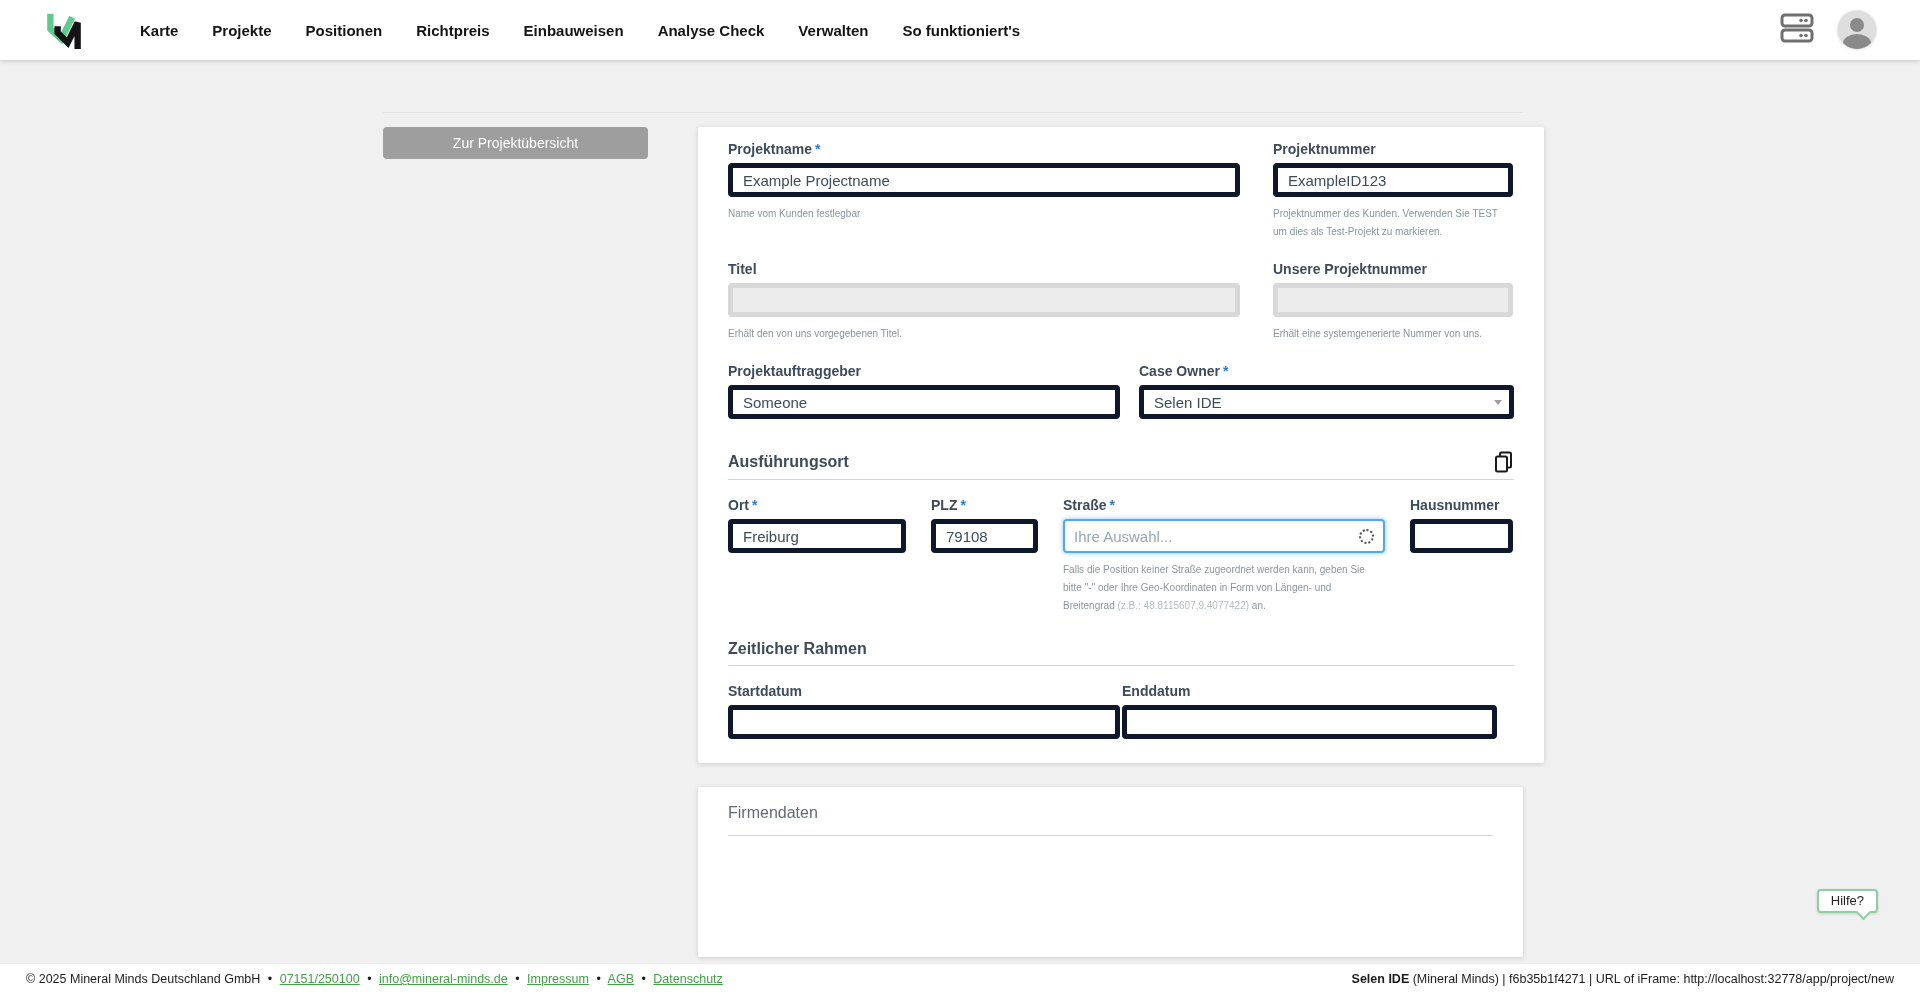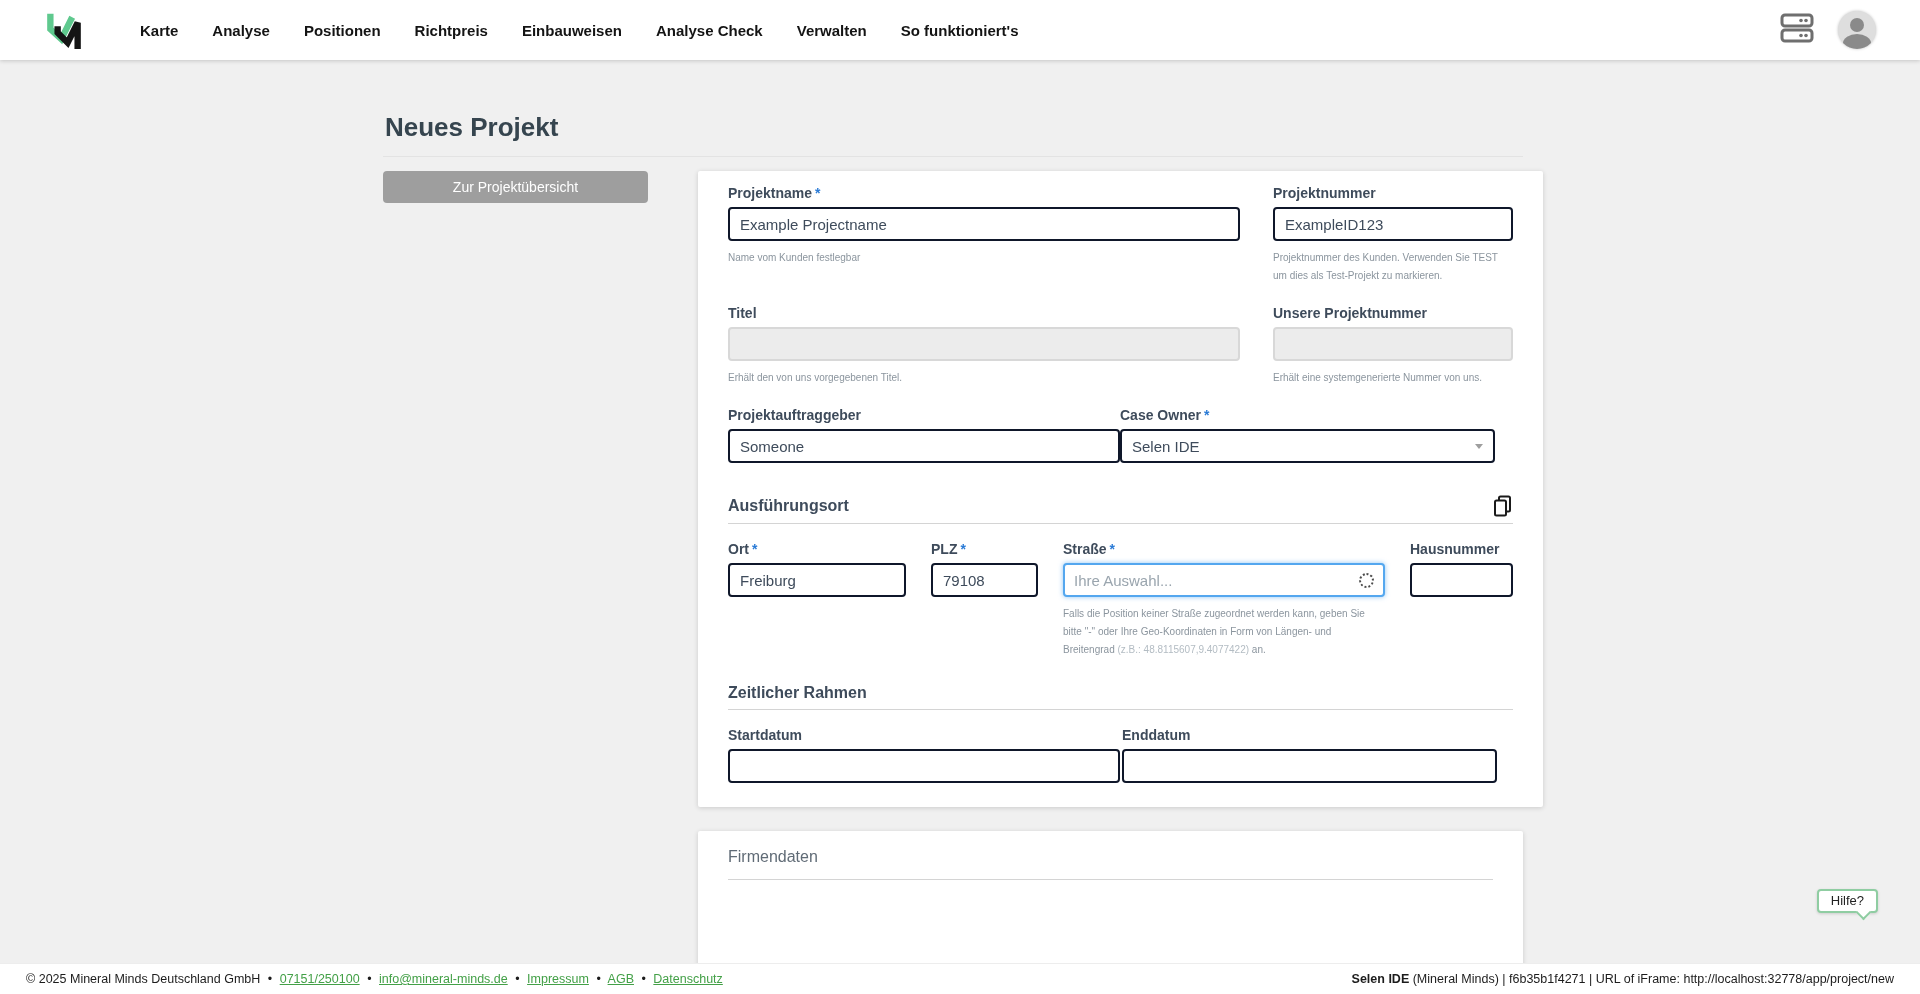"Analyse" span.nav-item { text: Analyse -> Projekte }
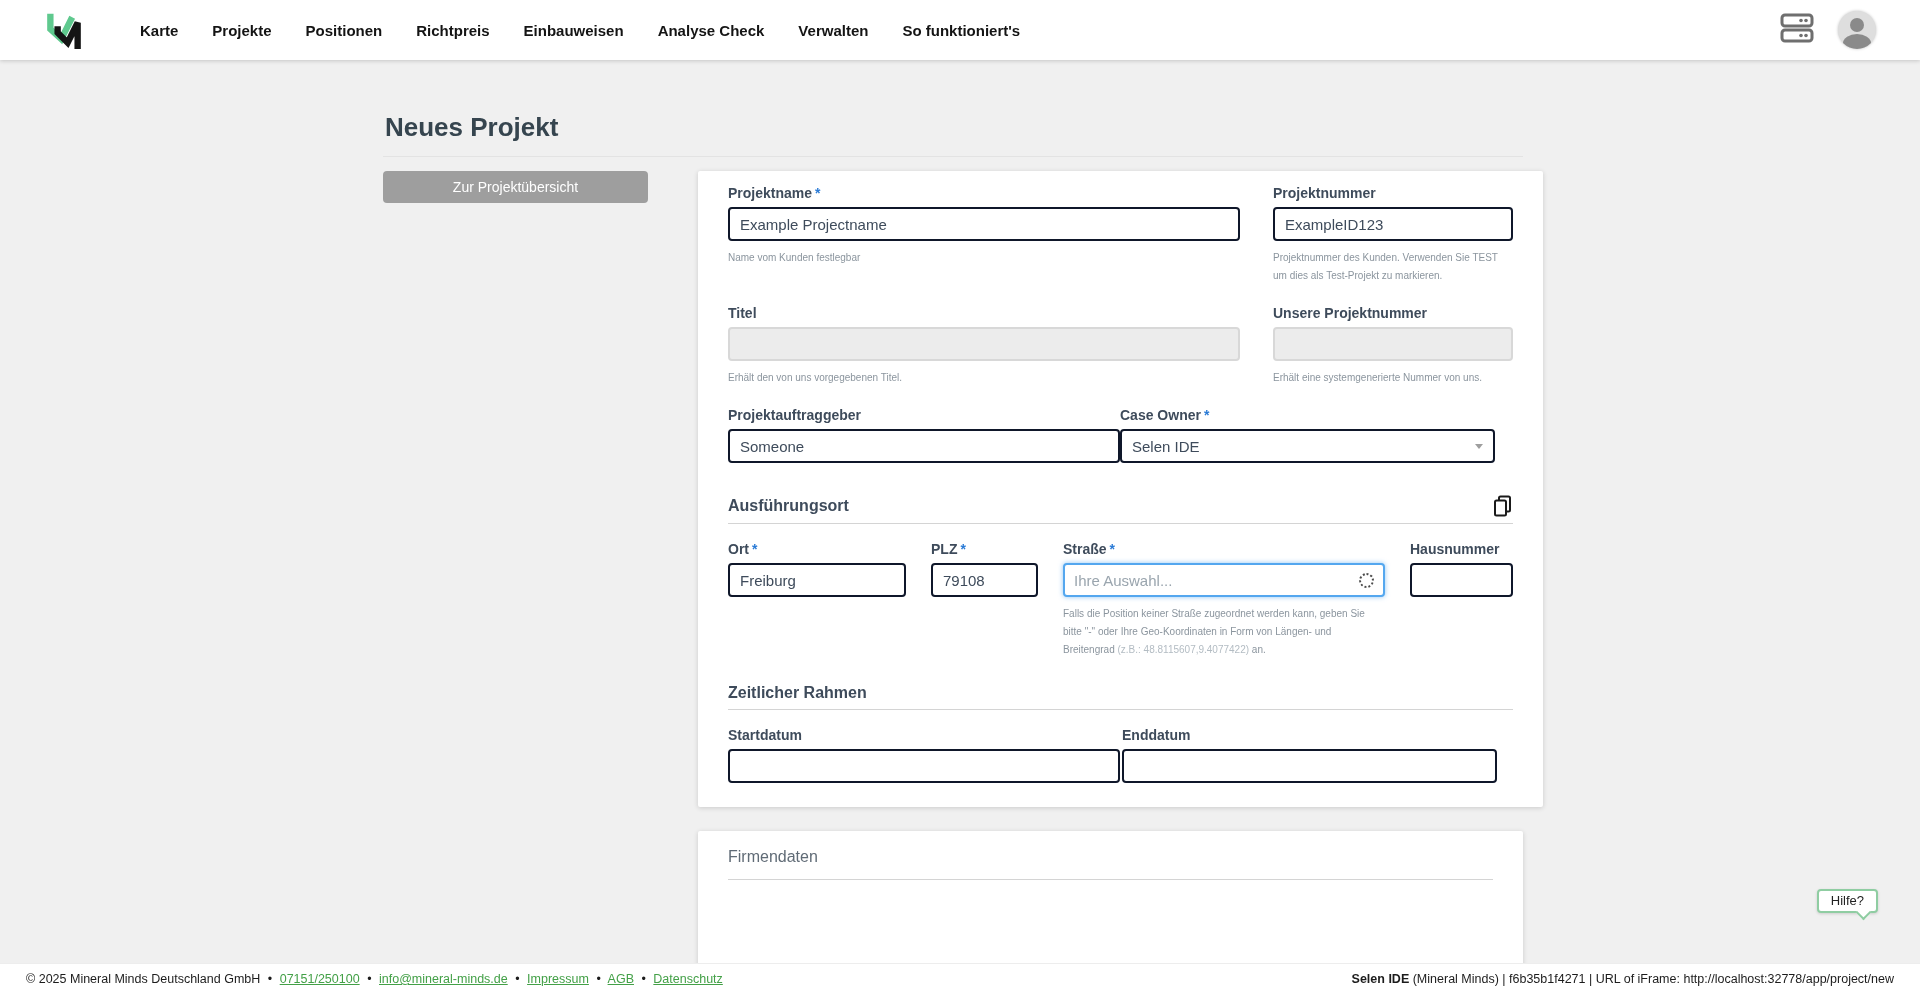"Neues Projekt" h1.page-title { html: <h1>Neues Projekt</h1> -> none }
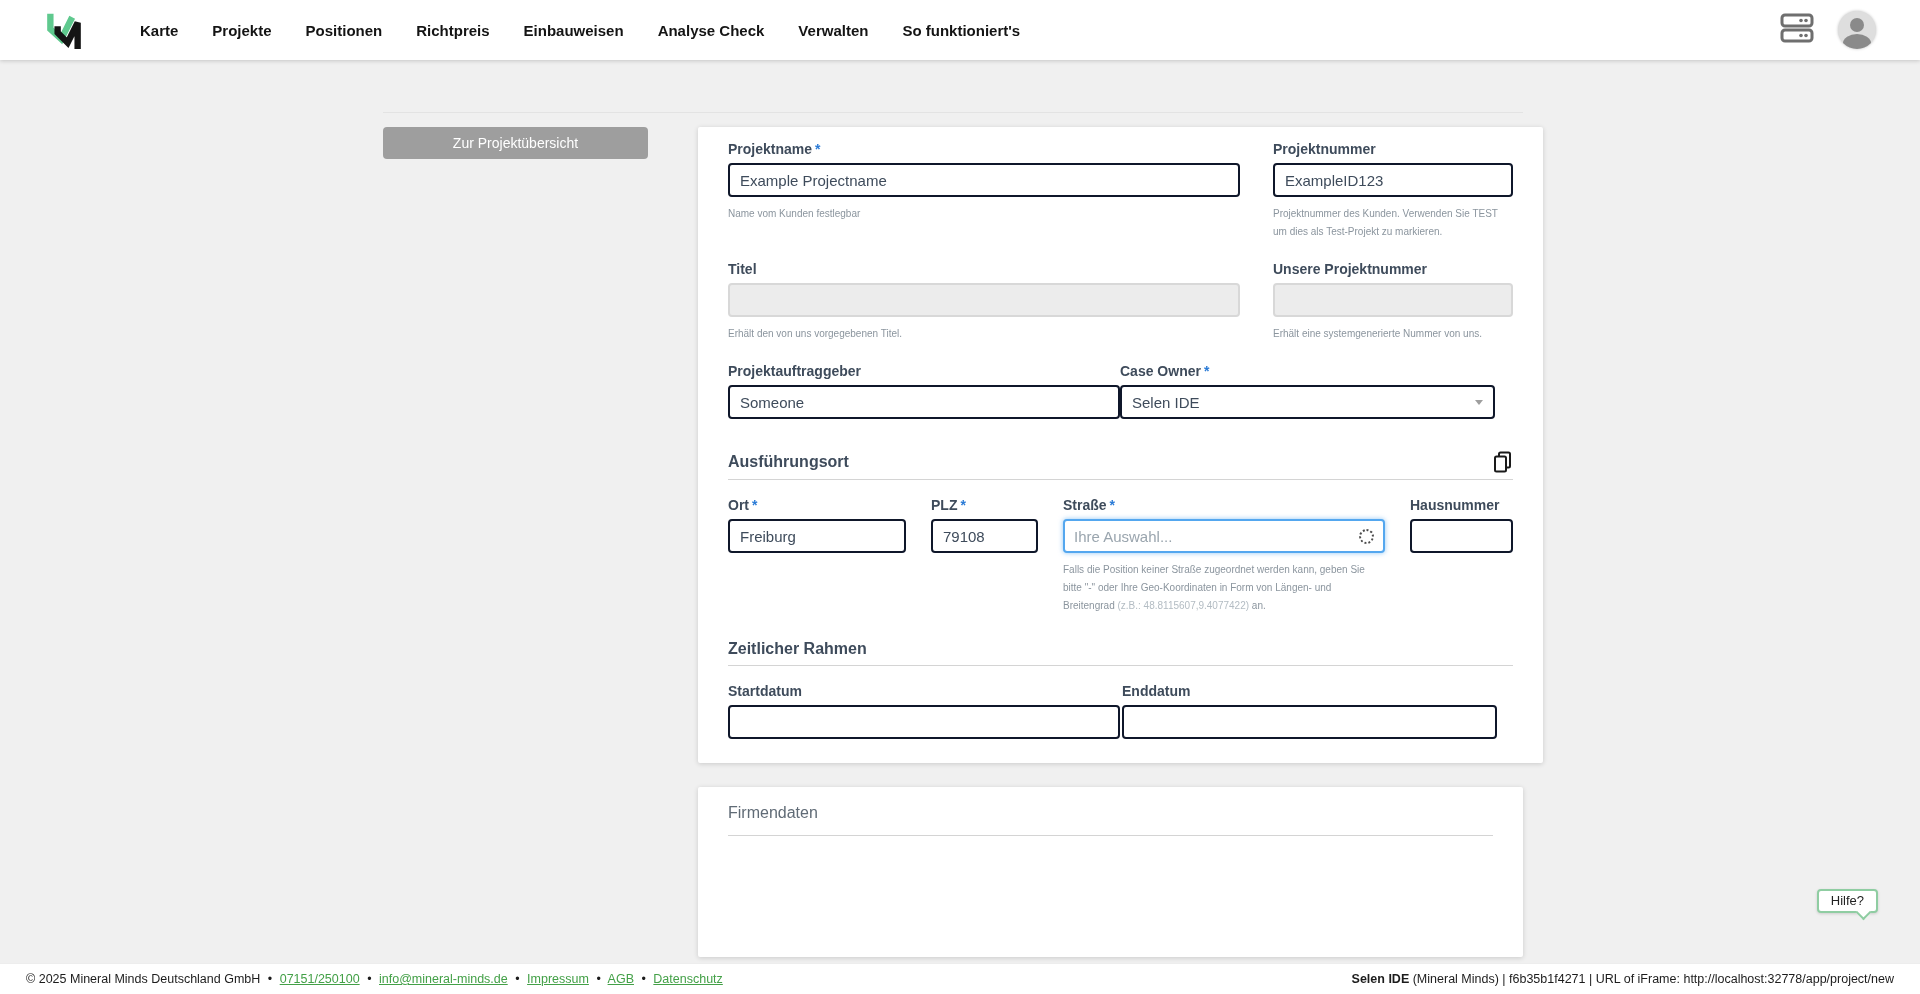"Example Projectname" .inp { border: 2px solid #0f172a -> 5px solid #0f172a }
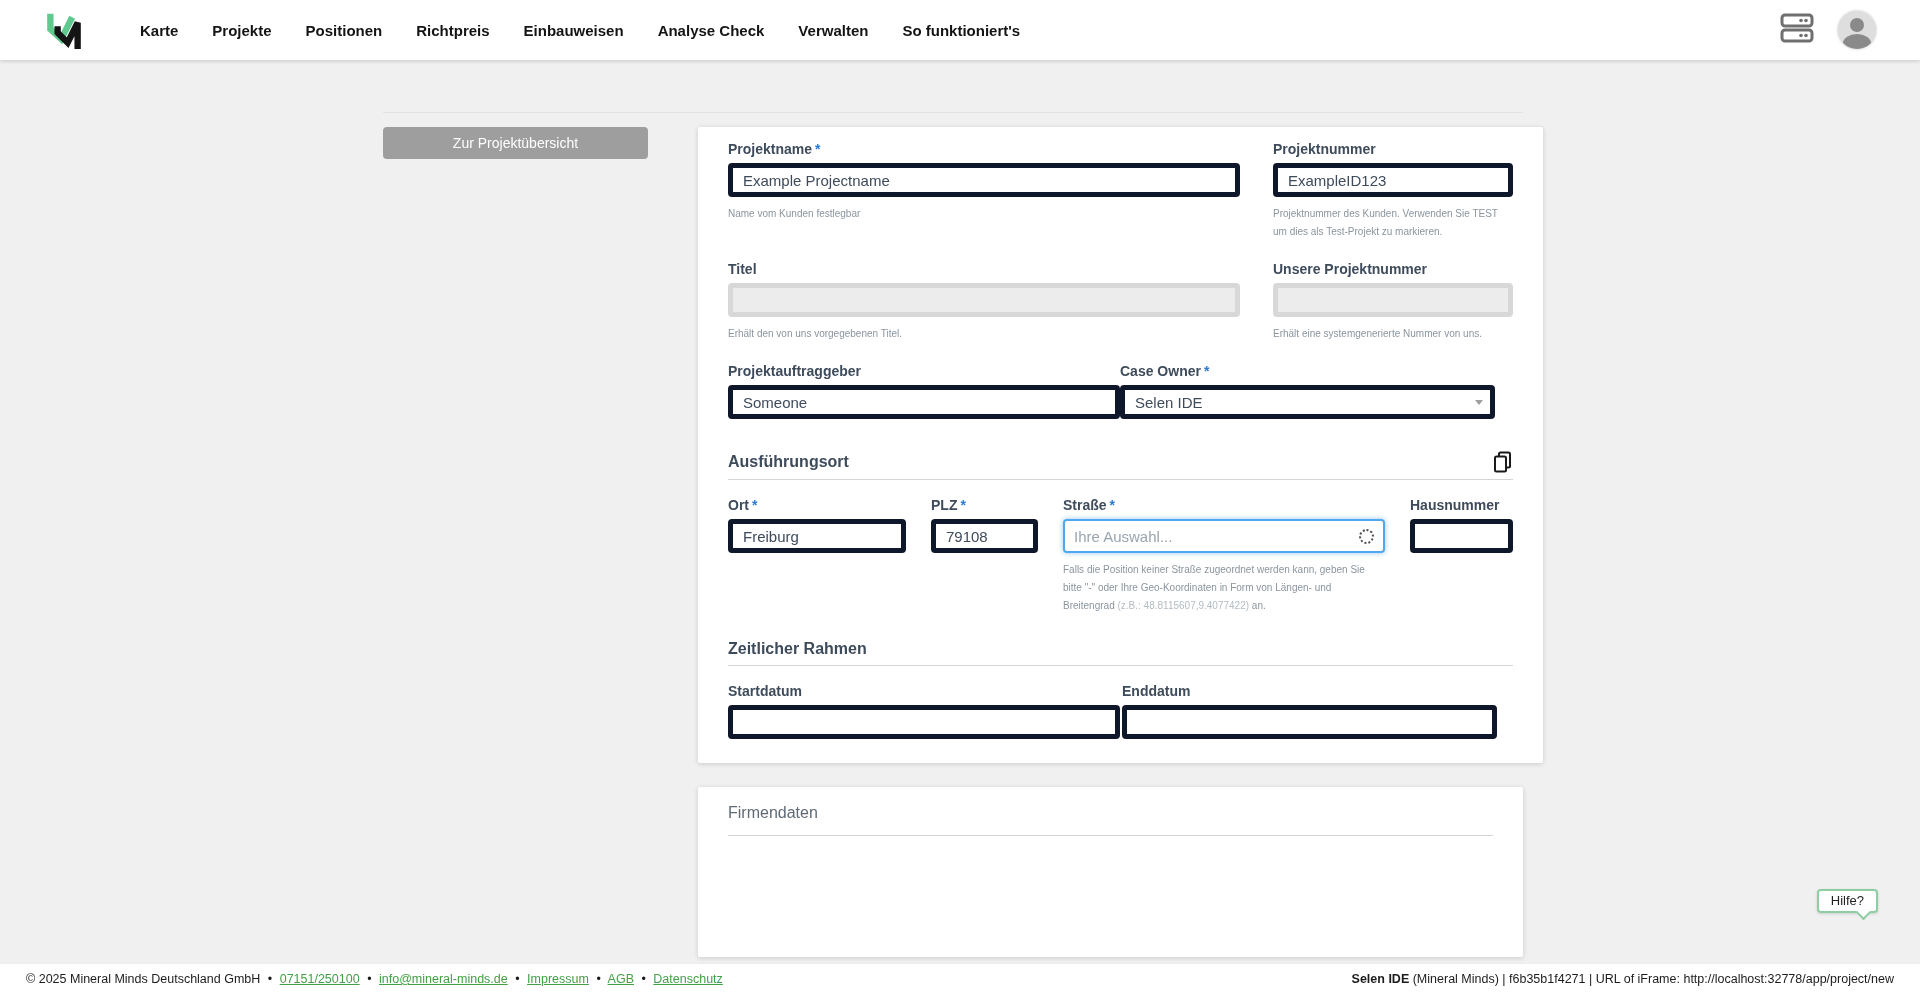"Projektauftraggeber" .row-3 { gap: none -> 19px }
